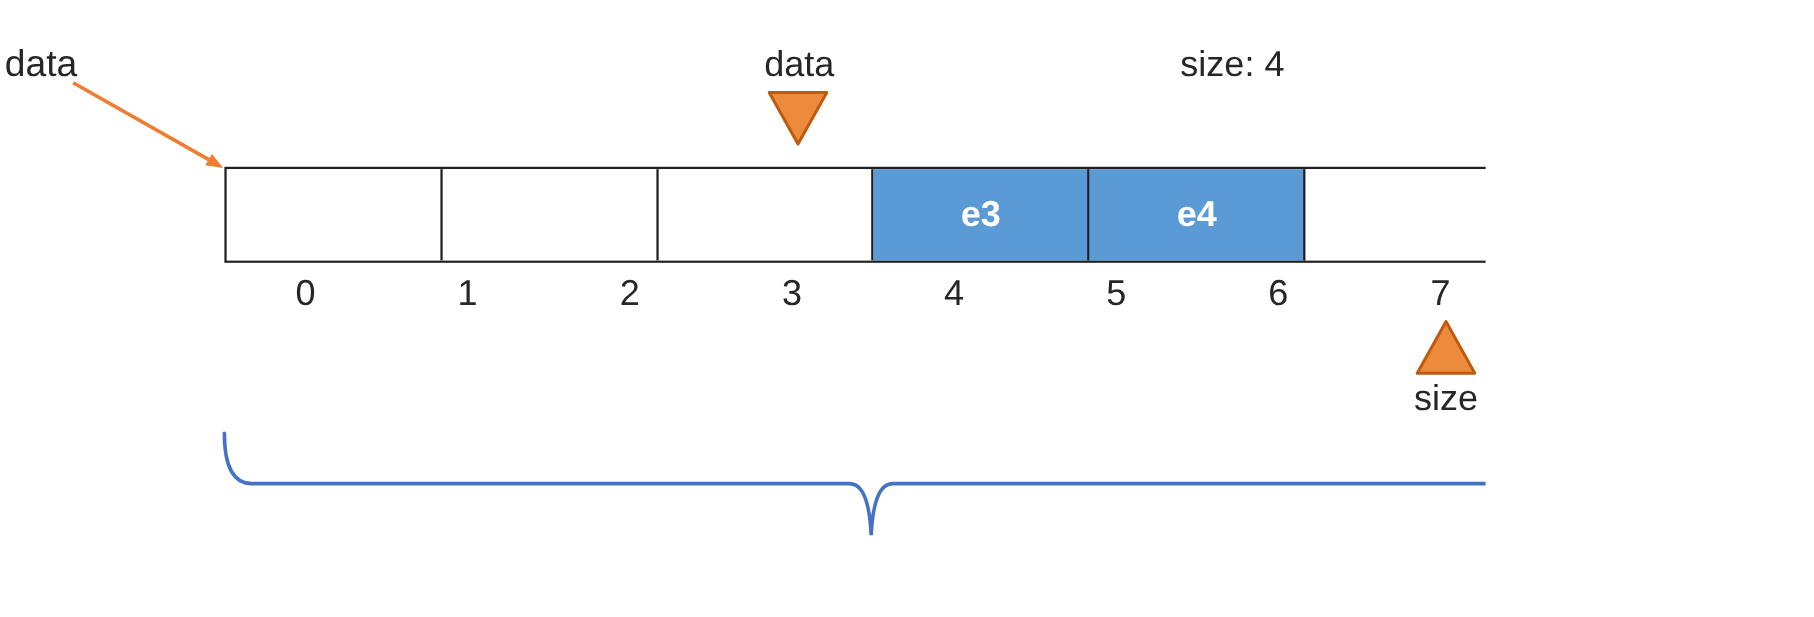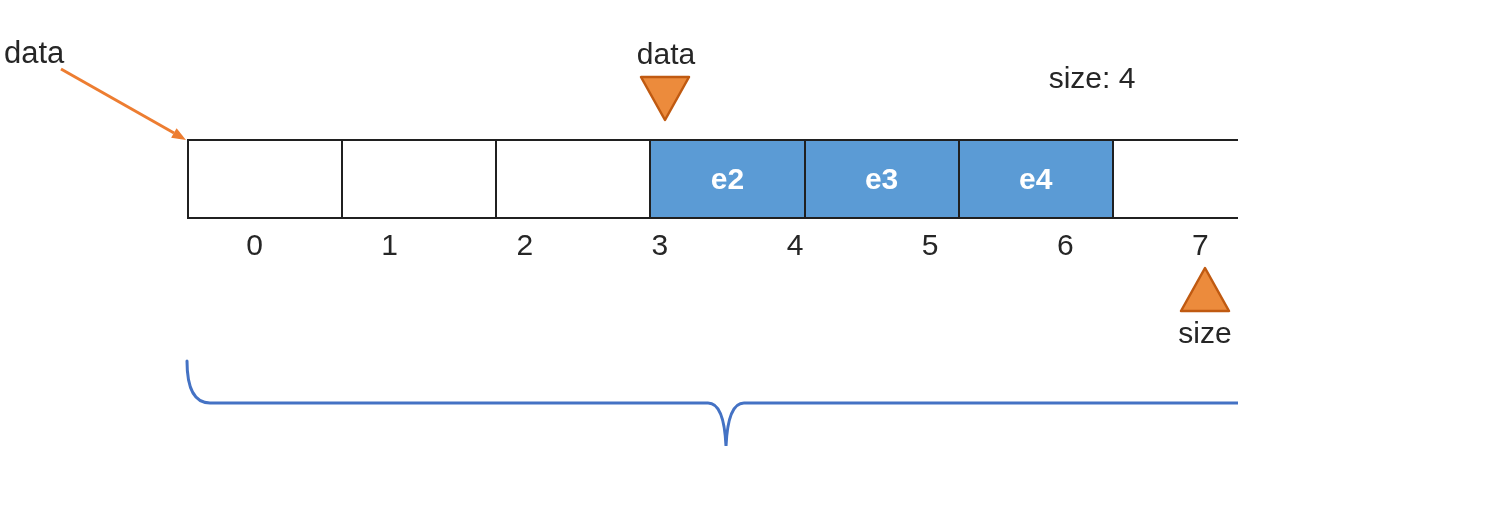"size: 4" div.label { left: 1022px -> 957px; margin-top: 24px -> none }
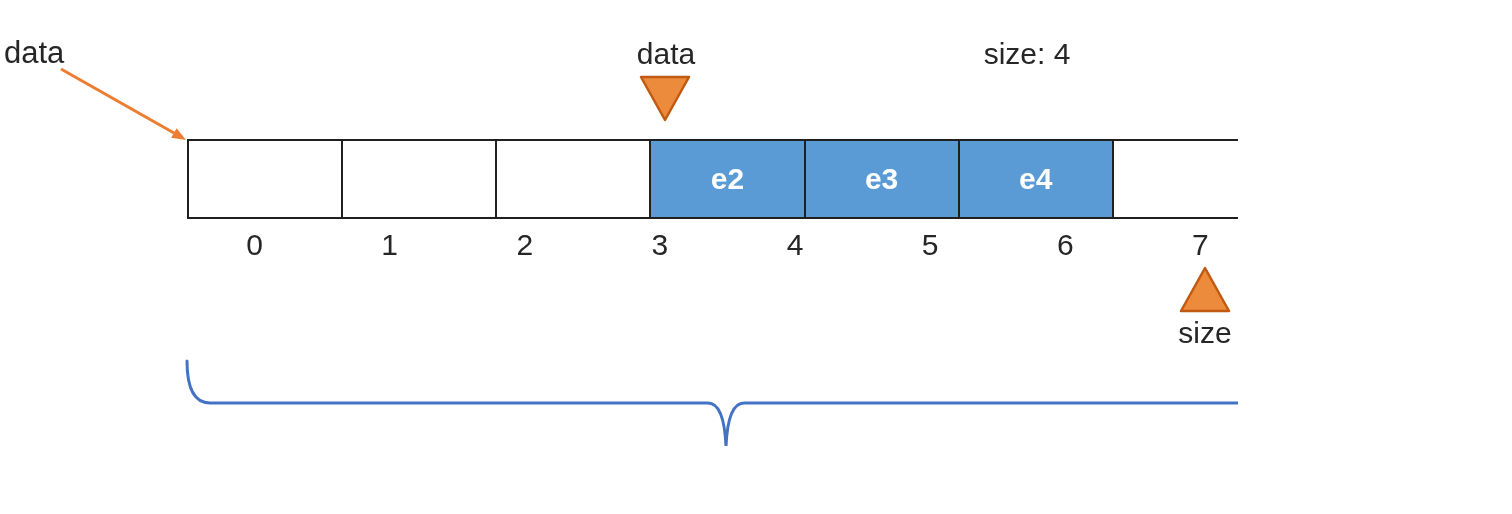"e2" div.cell { html: <div>e2</div> -> none }
